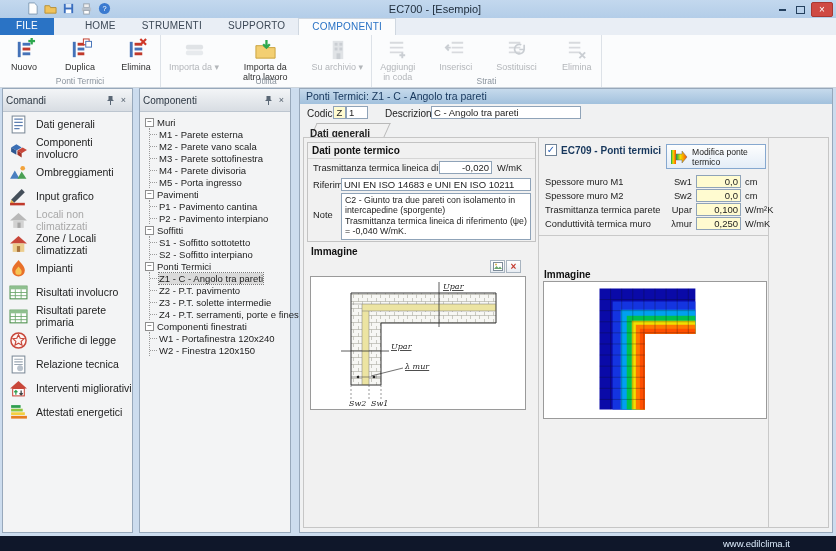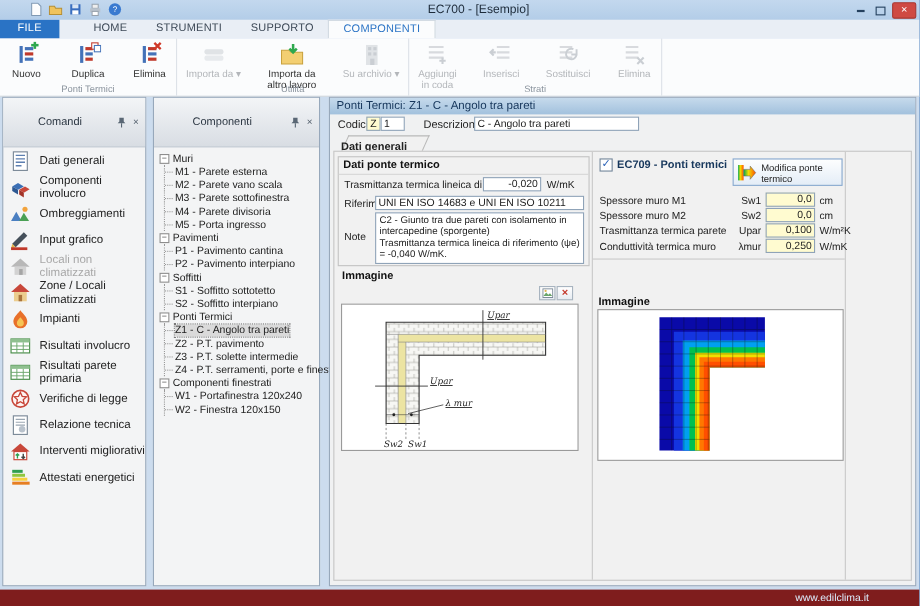"Comandi" .phead { padding: 15px 3px -> 4px 3px; text-align: center -> none }
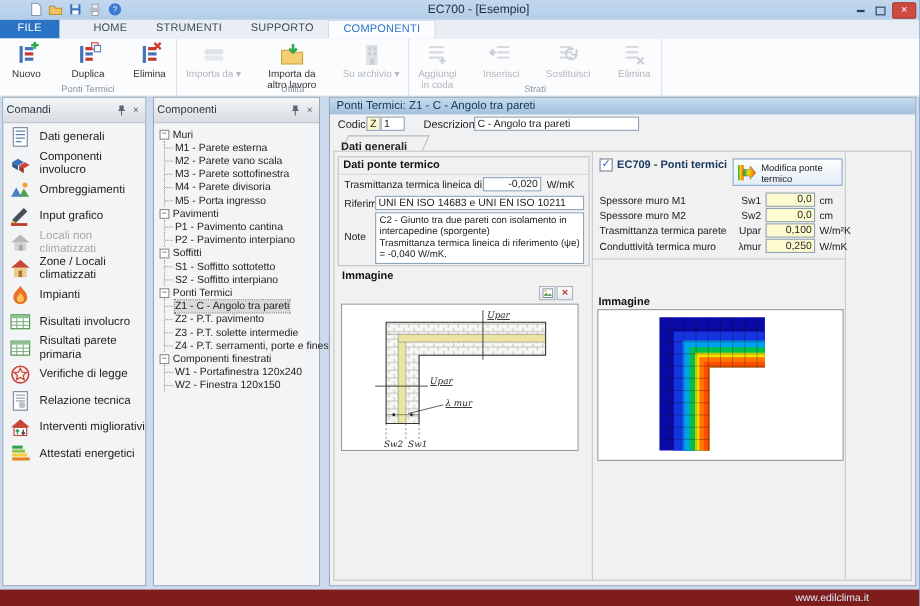"www.edilclima.it" .statusbar { background: #7f1d1d -> #0f172a }
